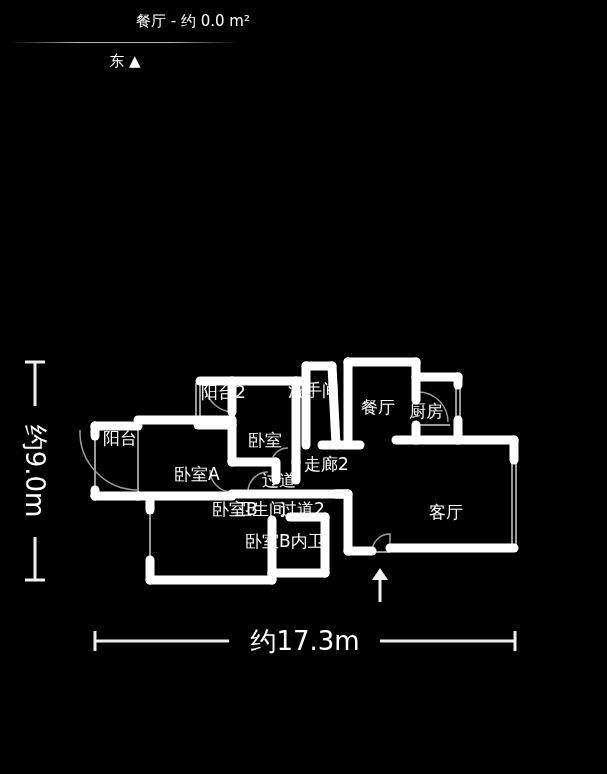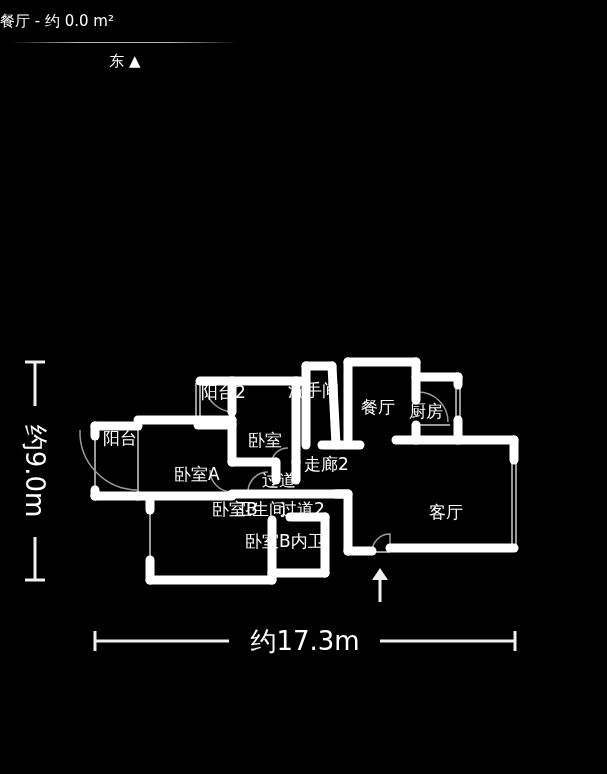"餐厅 - 约 0.0 m²" .title { text-align: left -> right }
